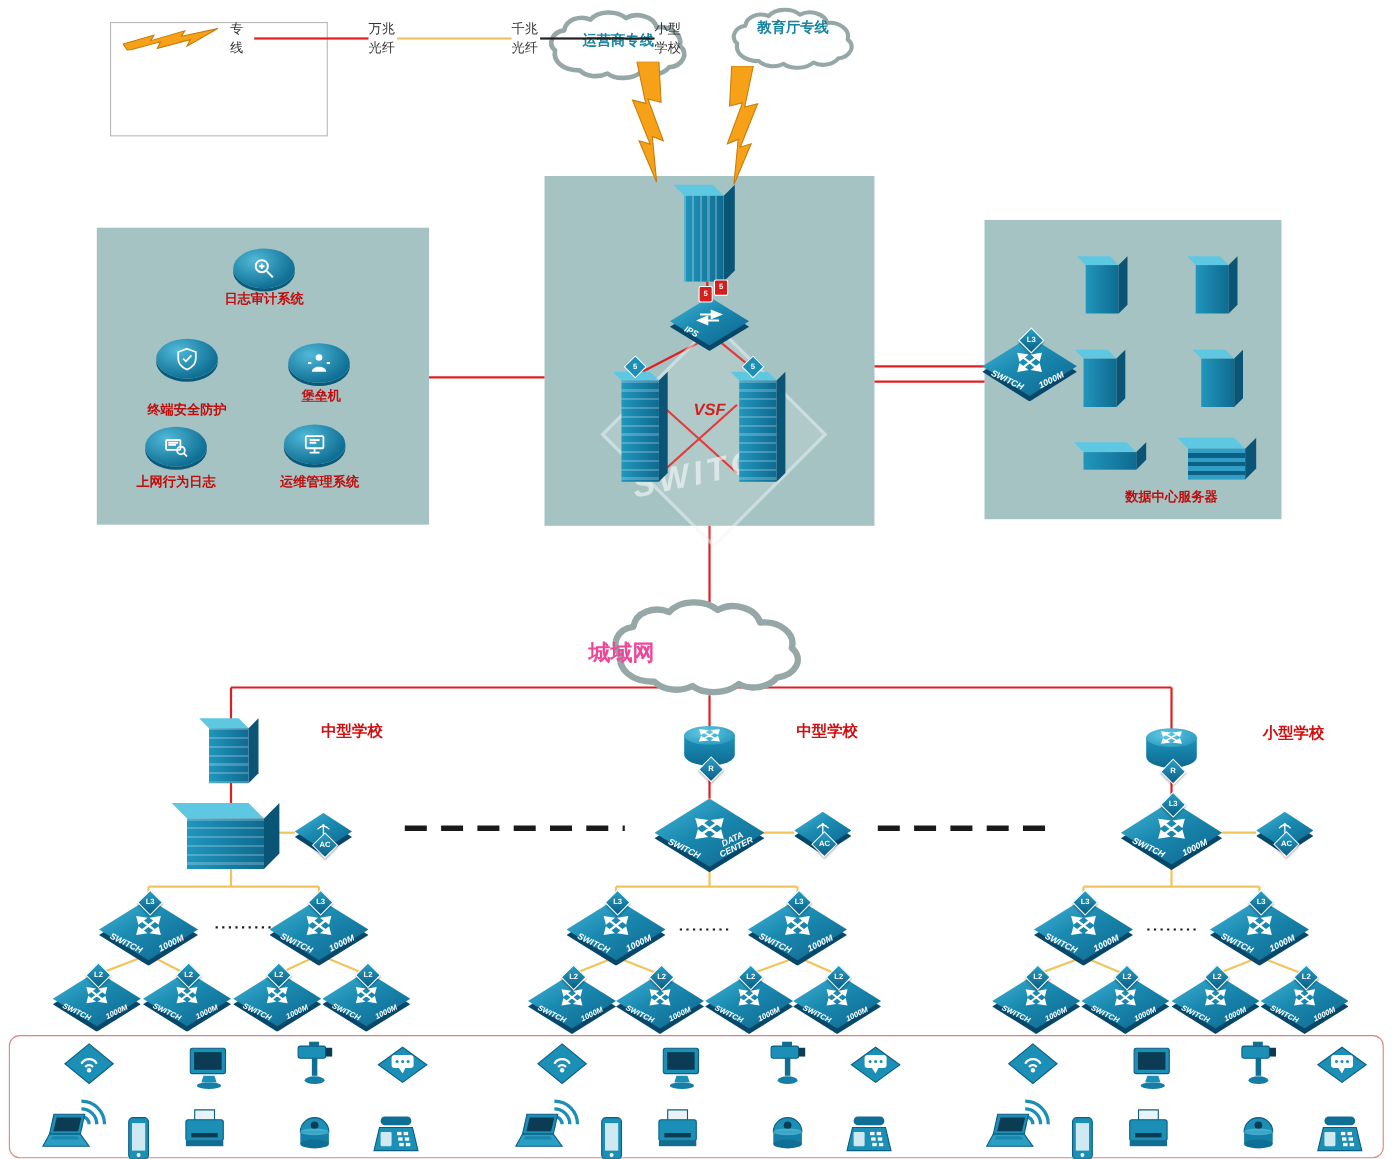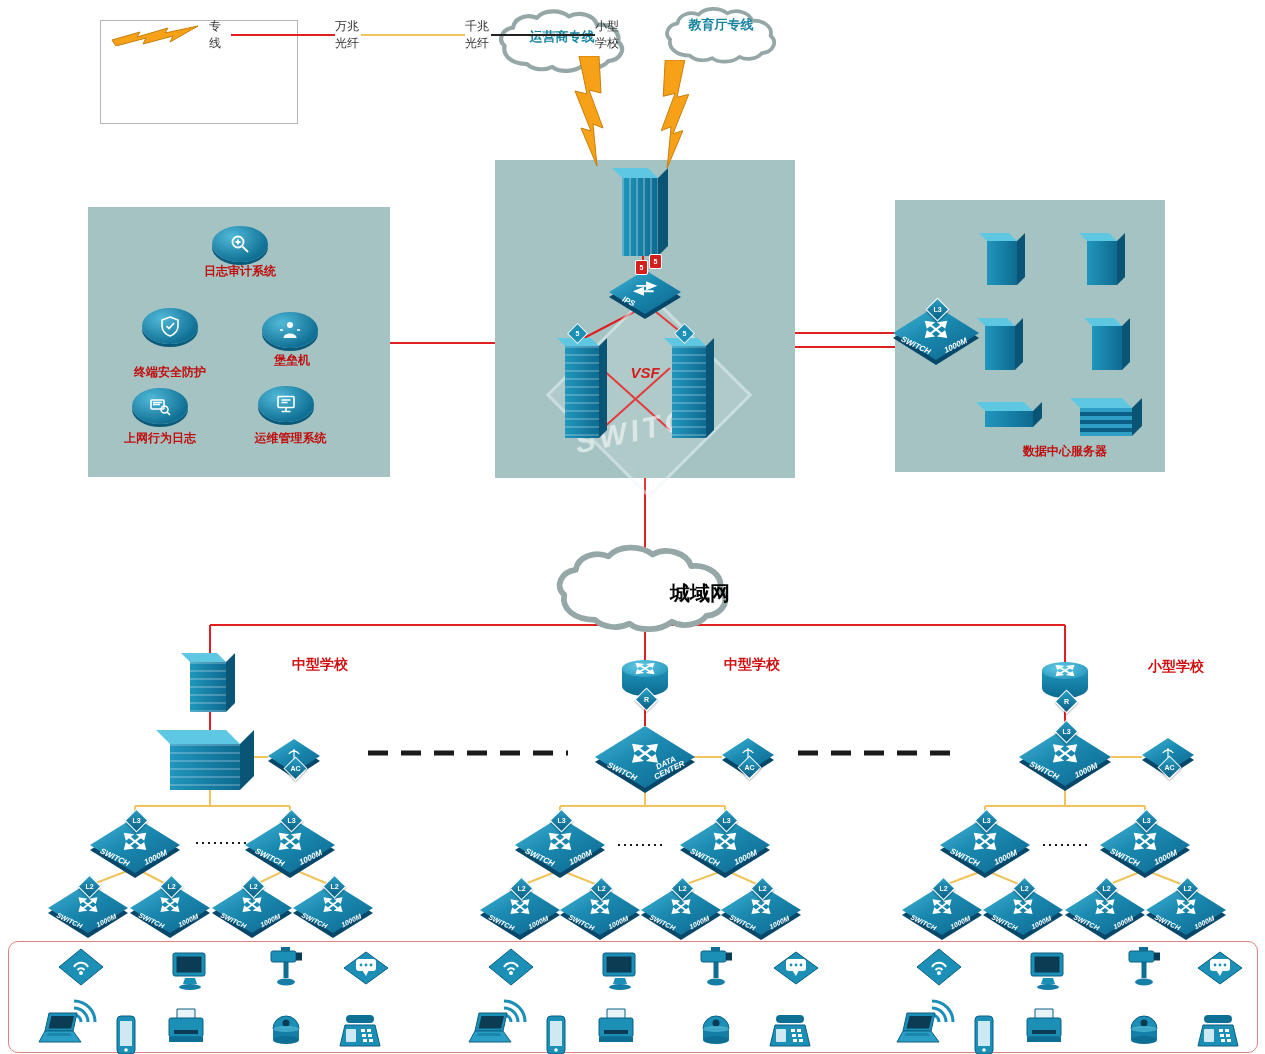"城域网" .mantxt { color: #000000 -> #ec4899; left: 514px -> 535px; text-align: right -> left }
